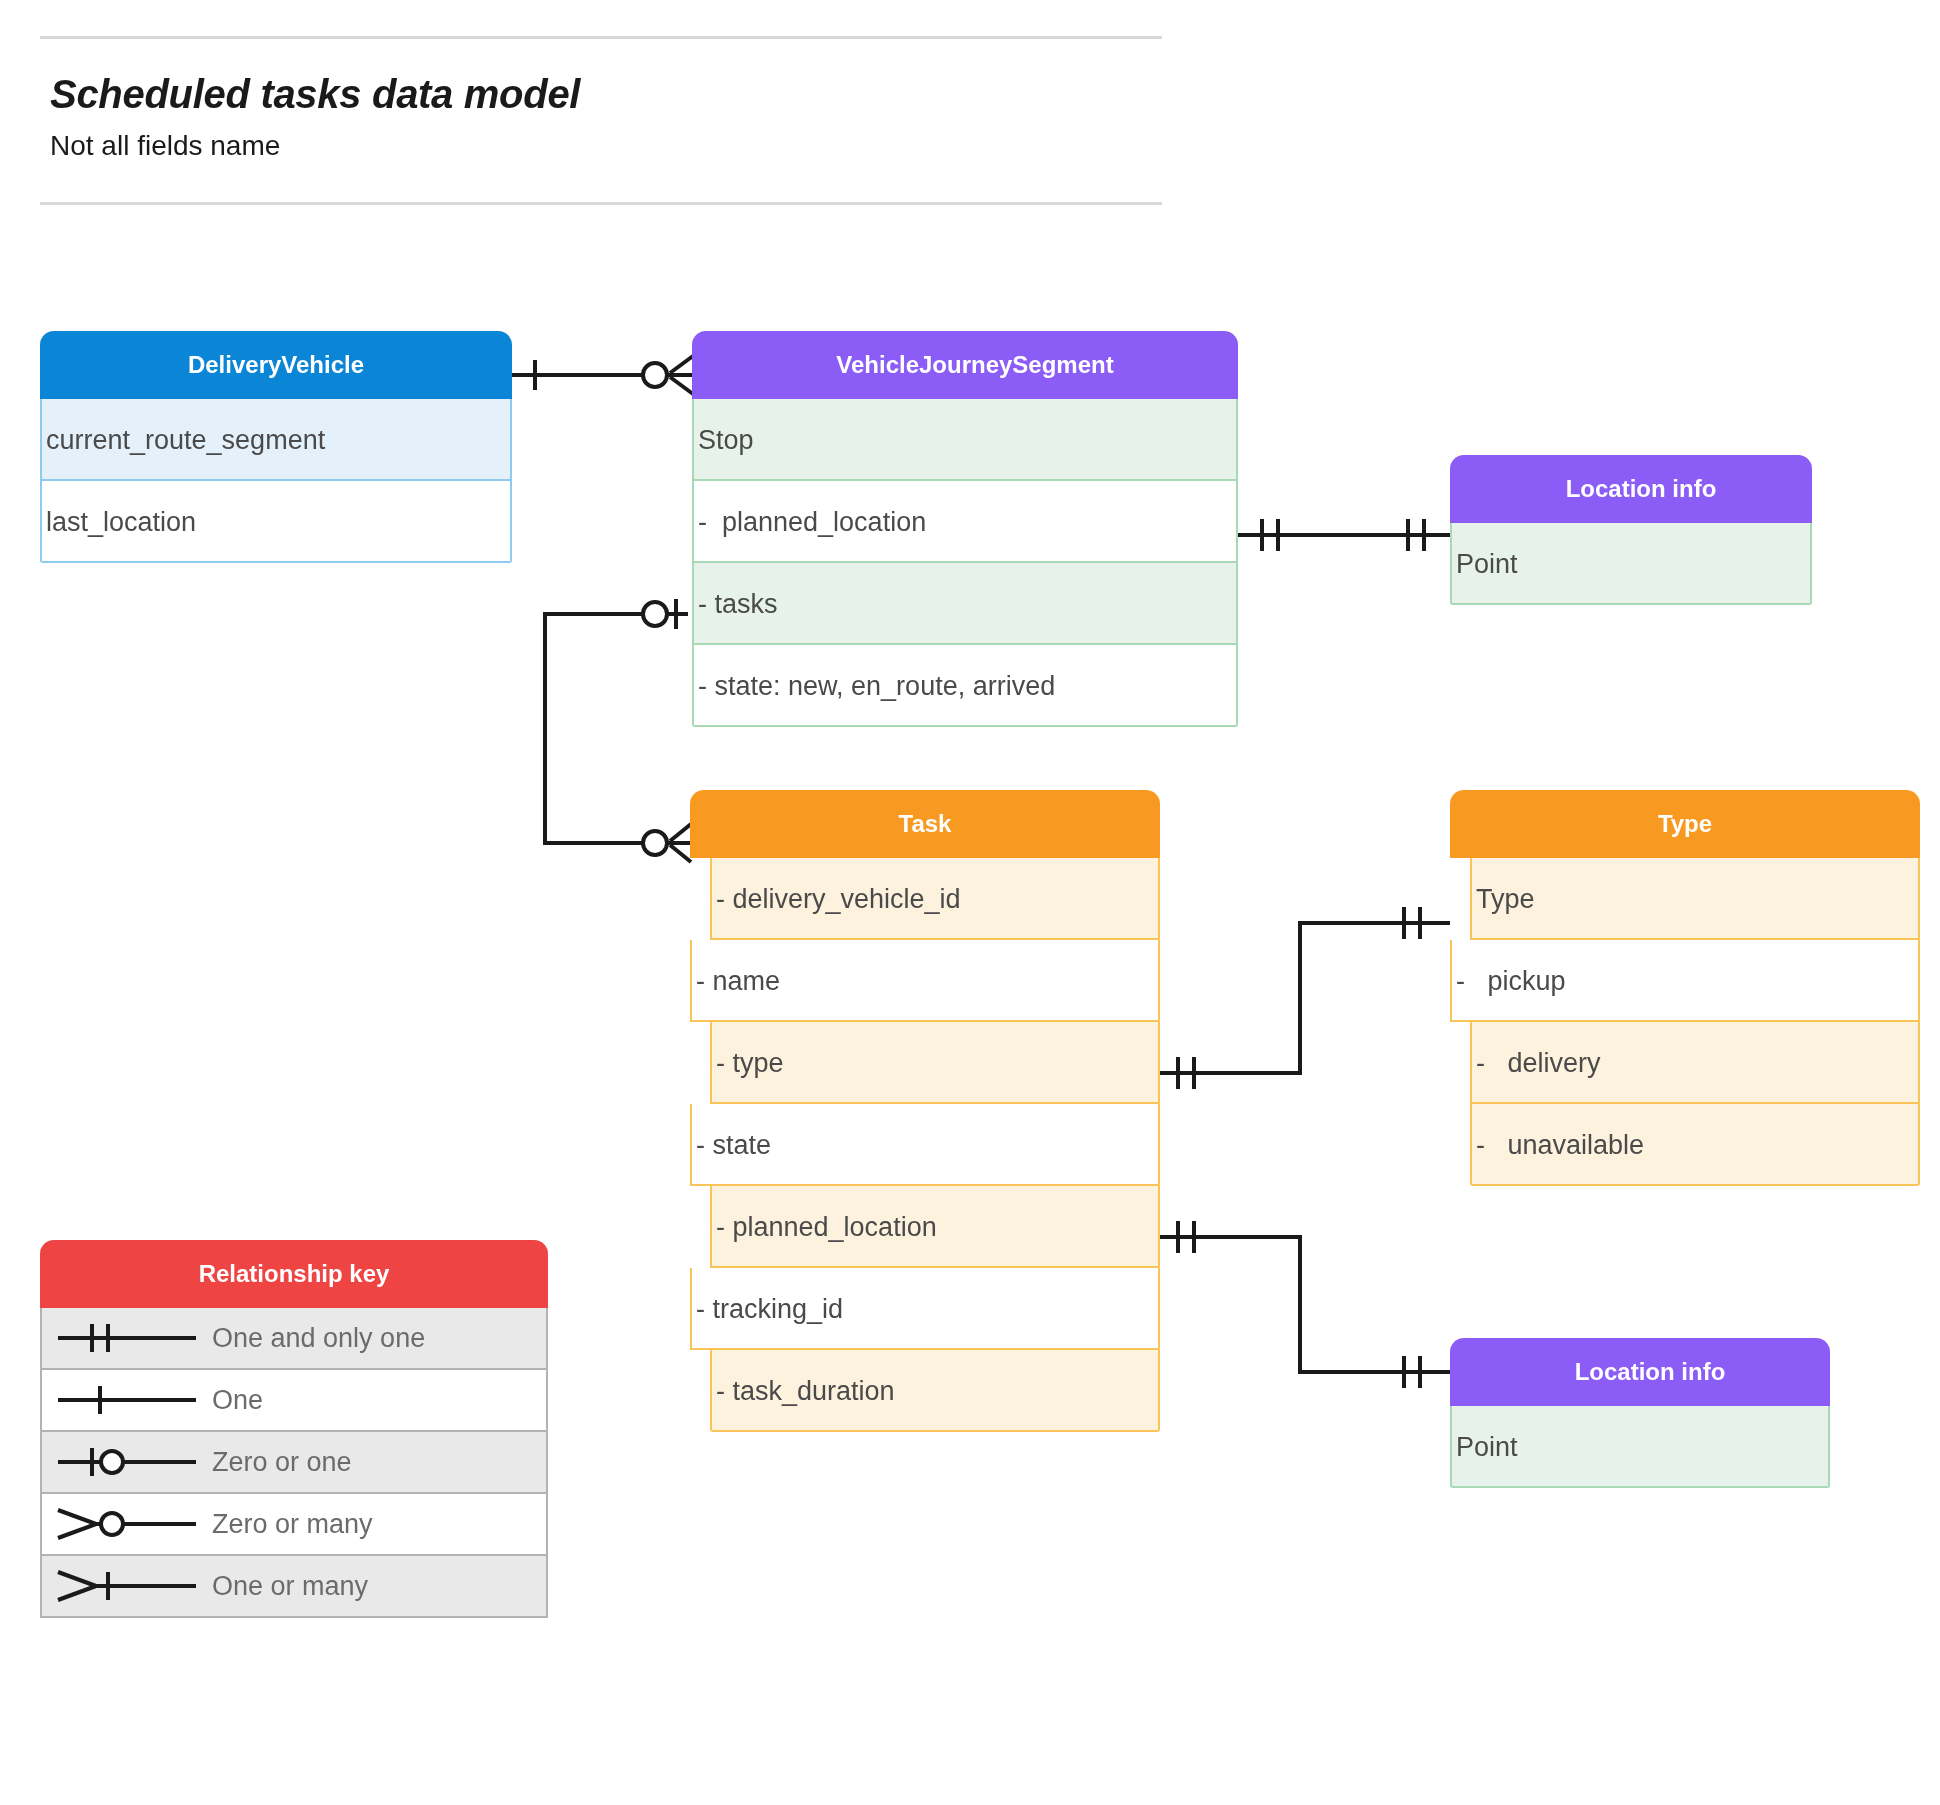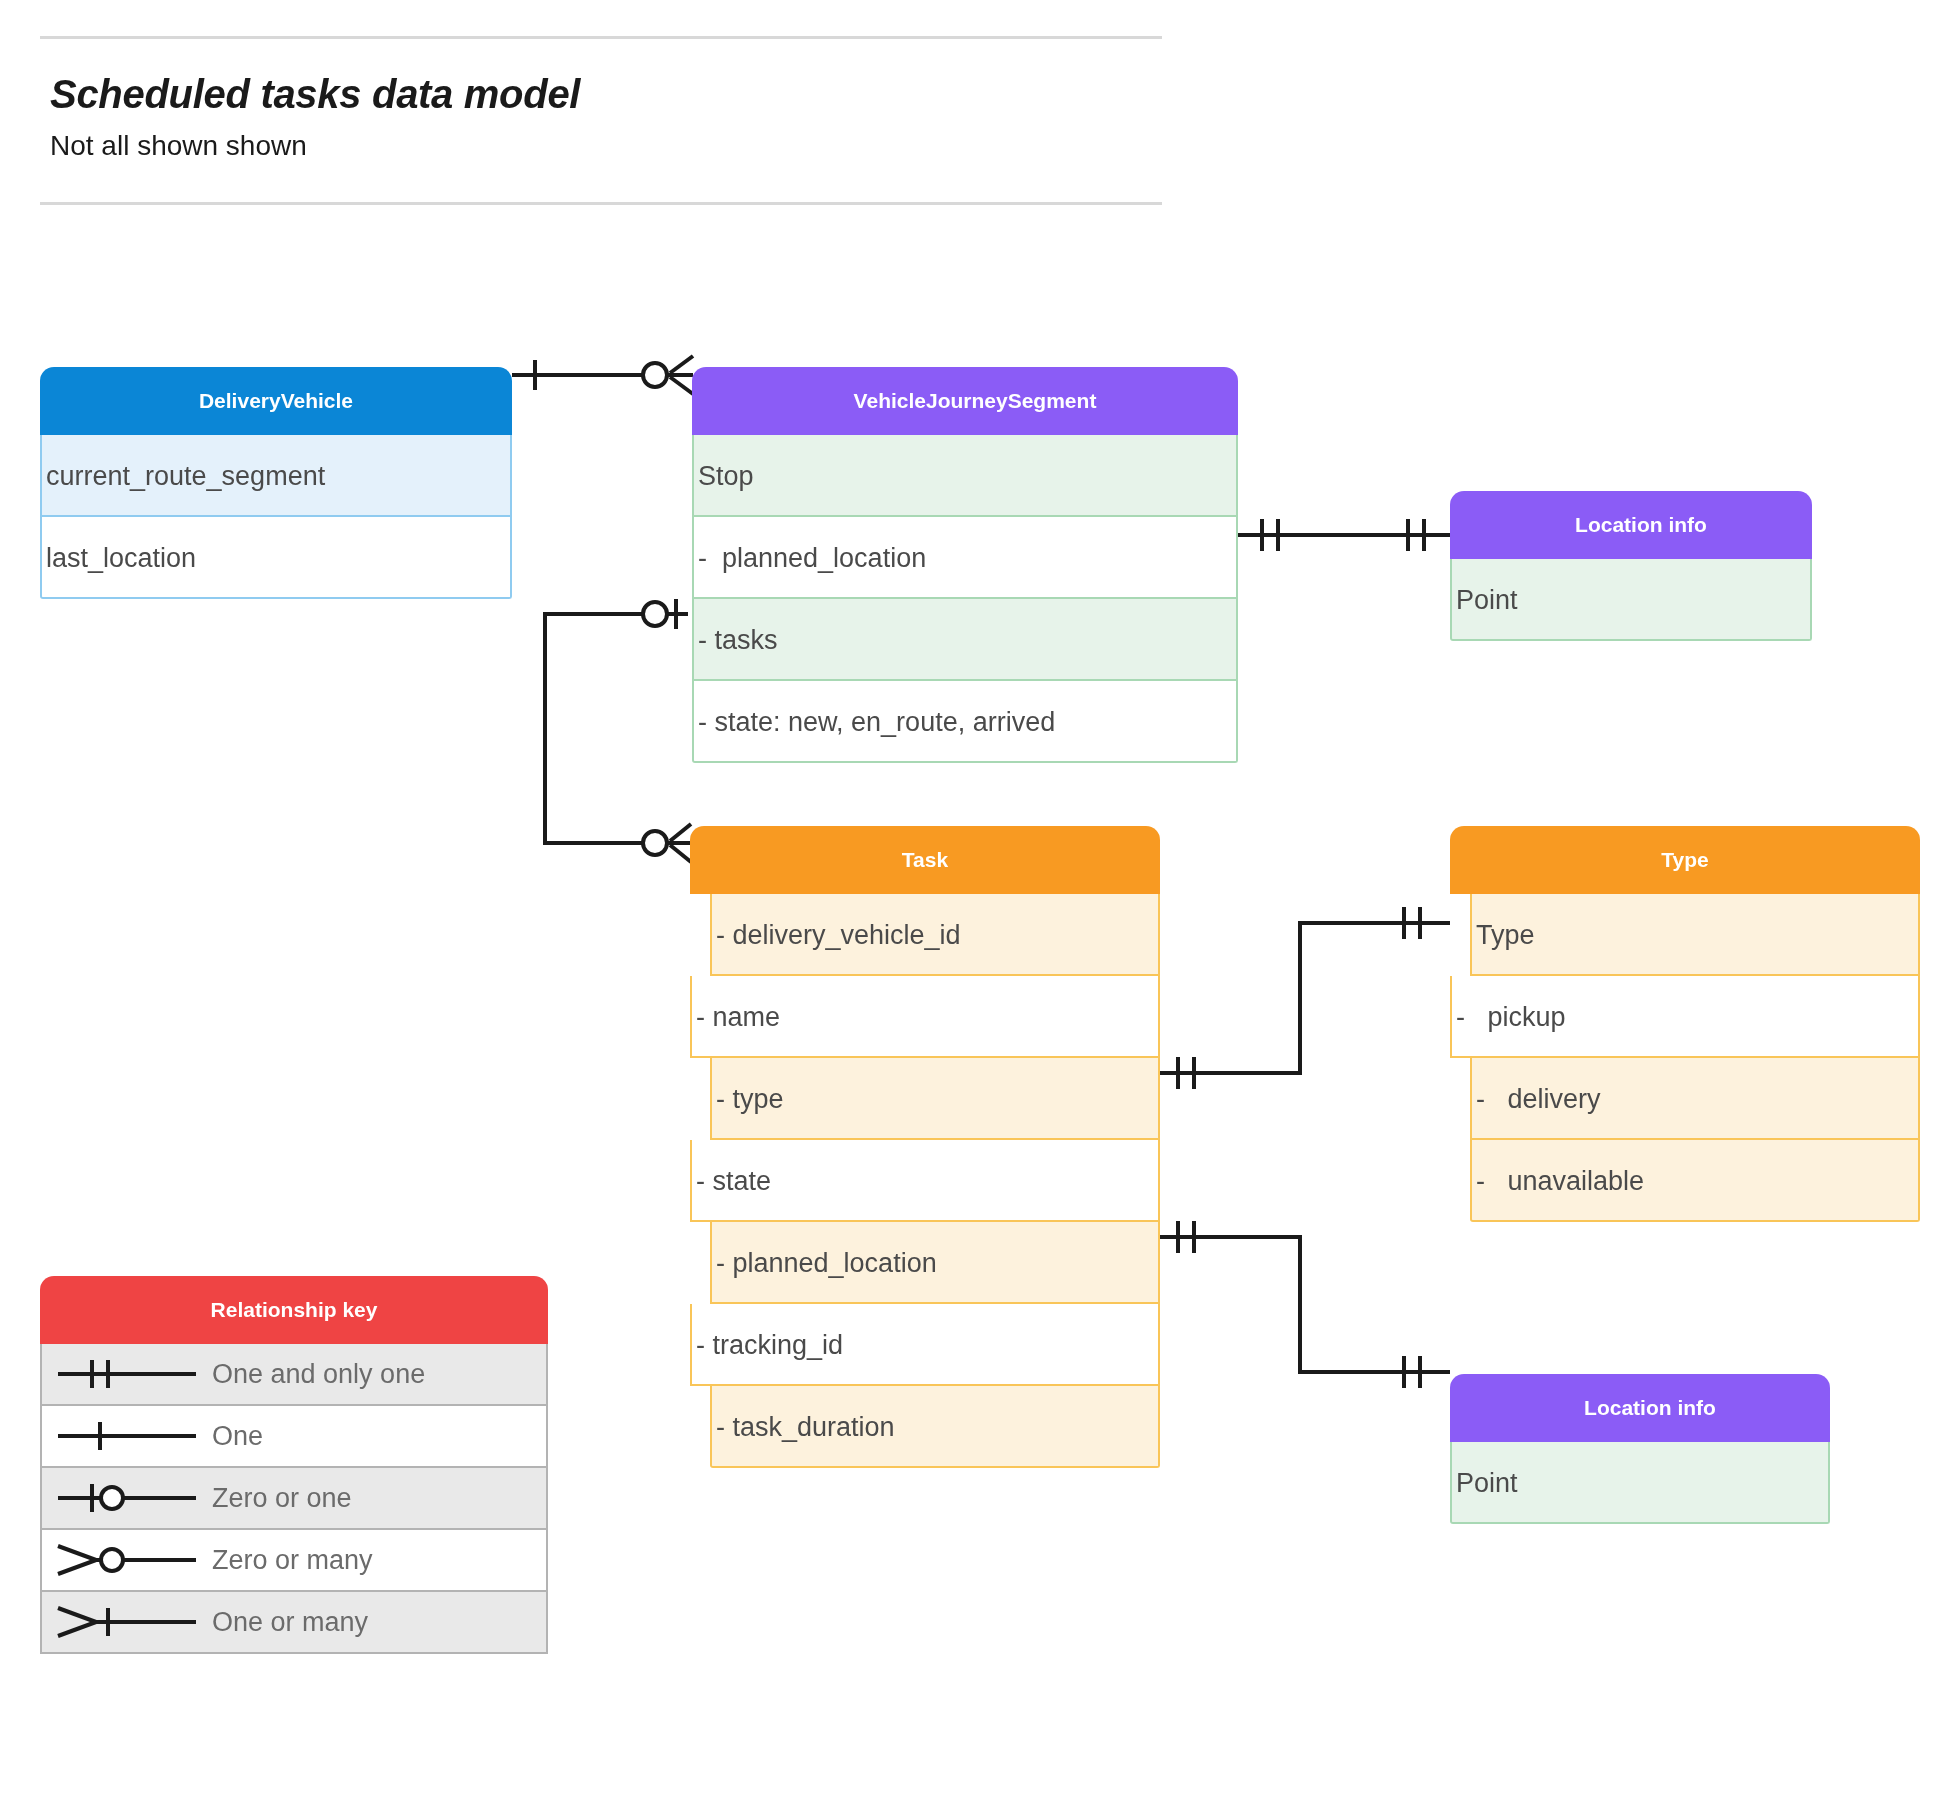"Not all shown shown" div { text: shown shown -> fields name }
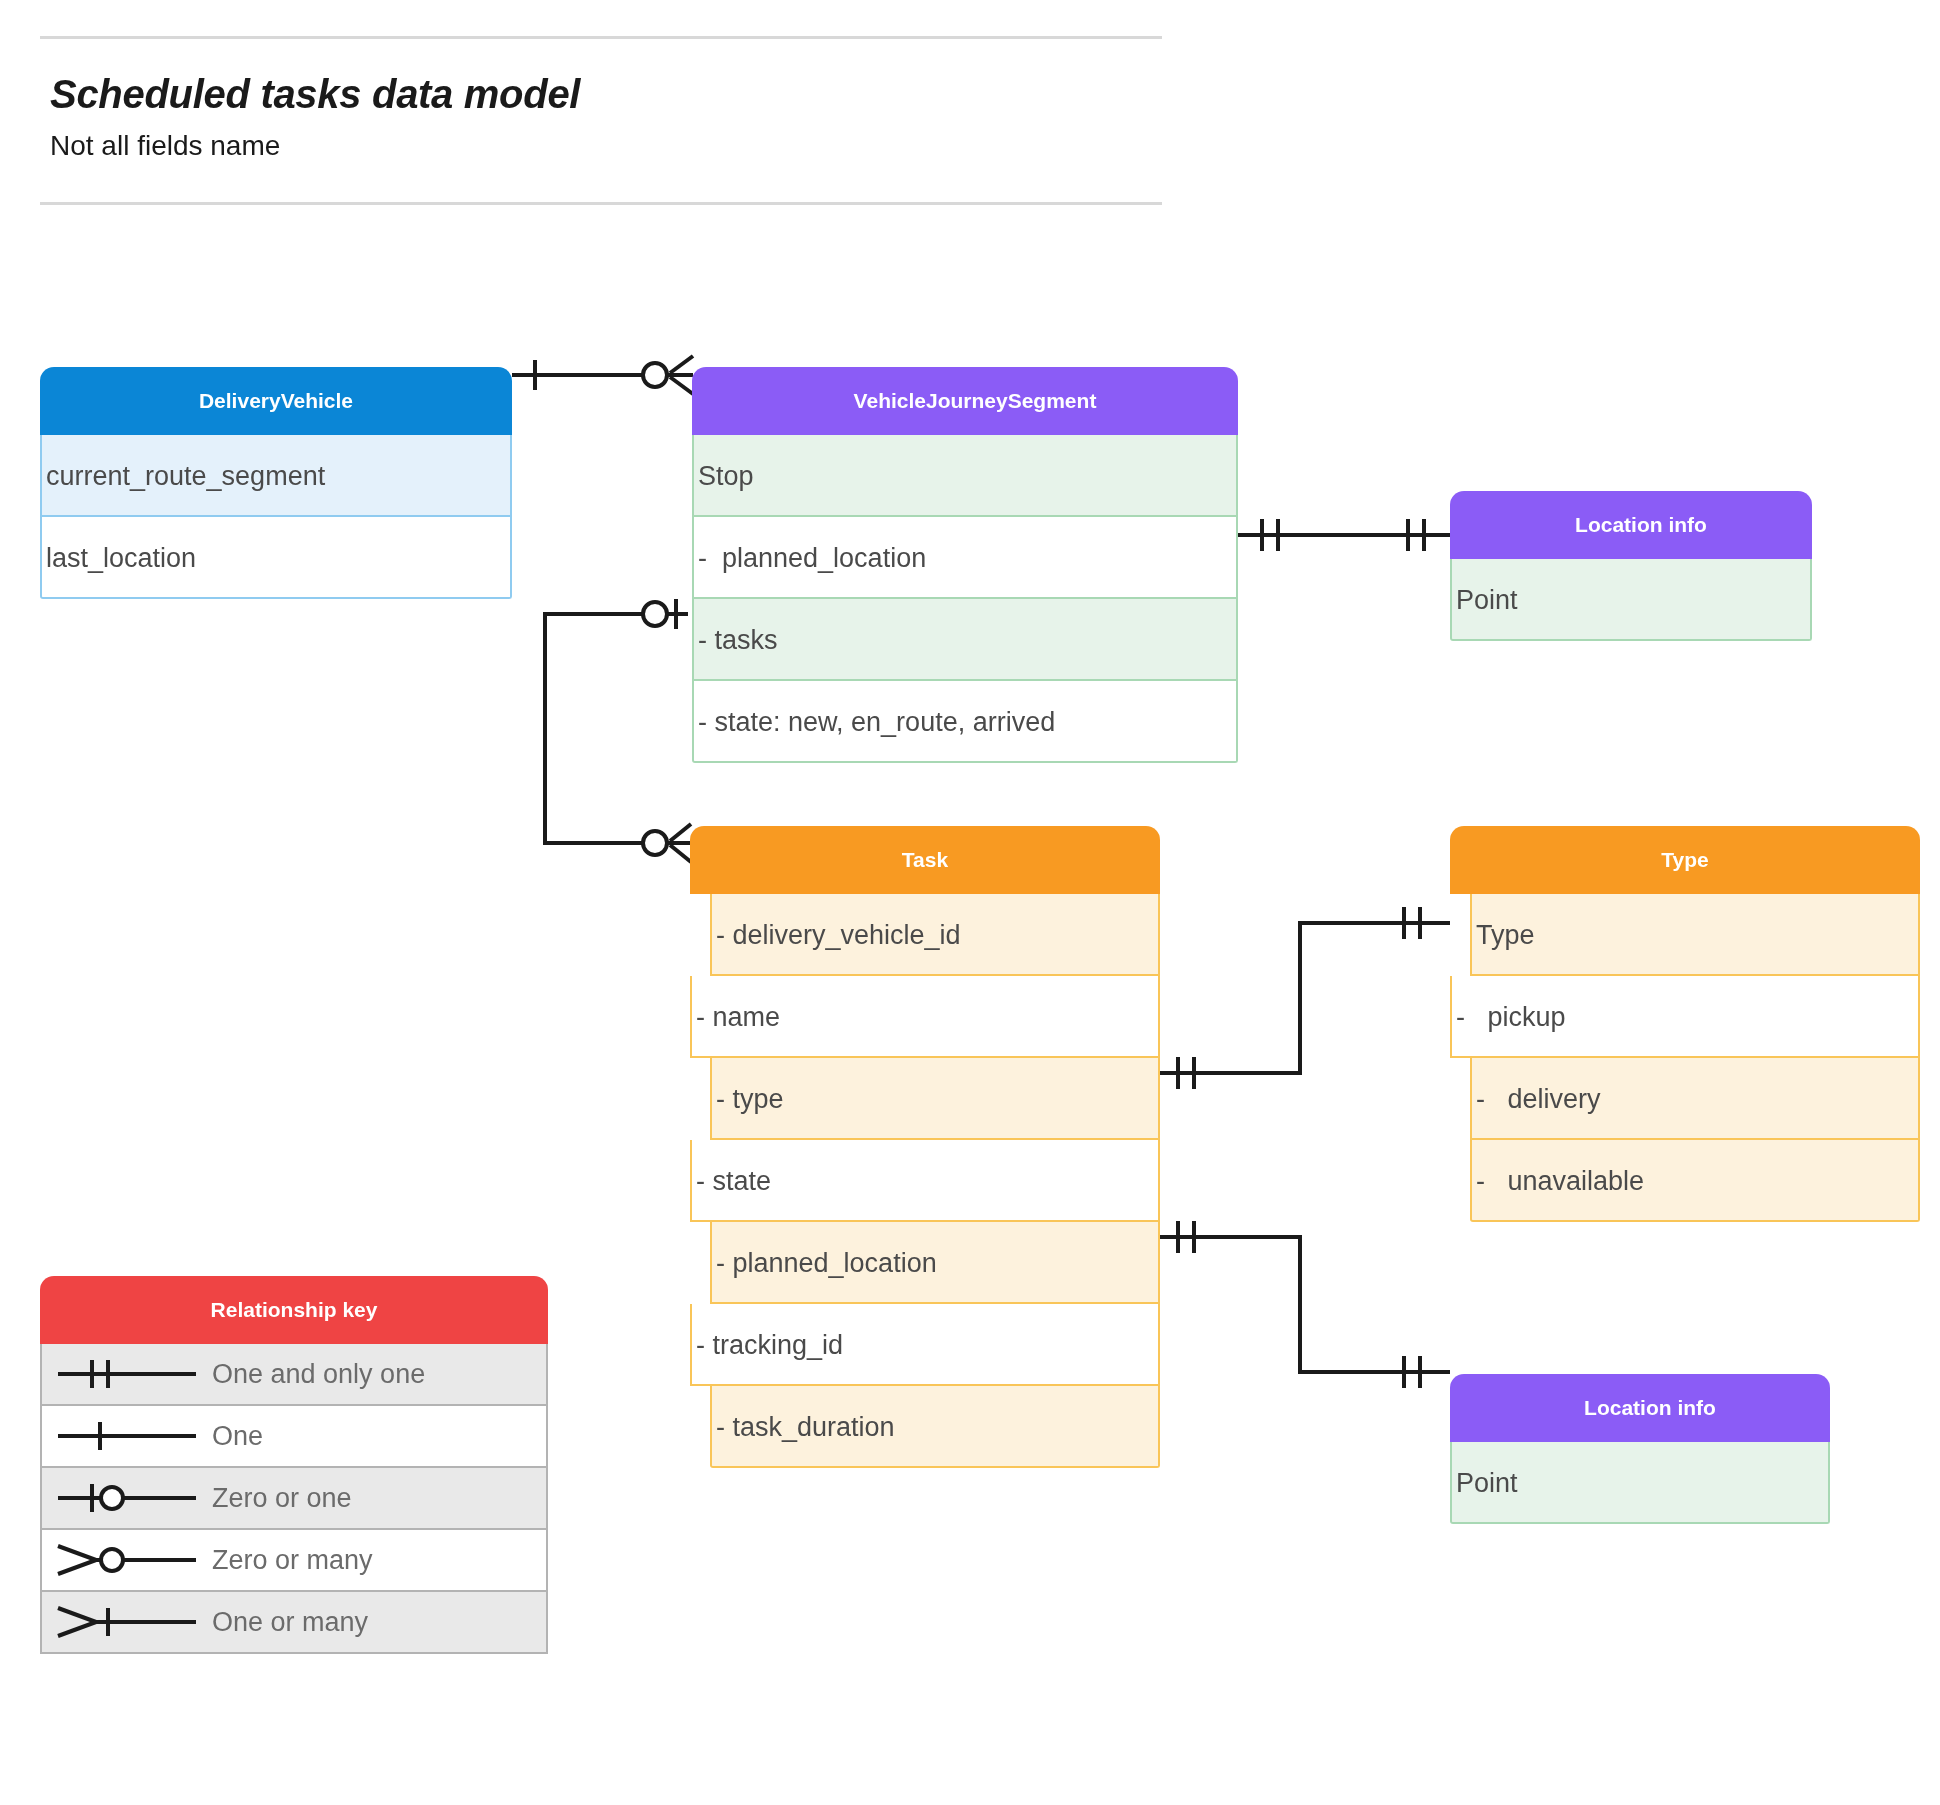"DeliveryVehicle" .entity-title { font-size: 21px -> 24px; margin-top: 36px -> none }
